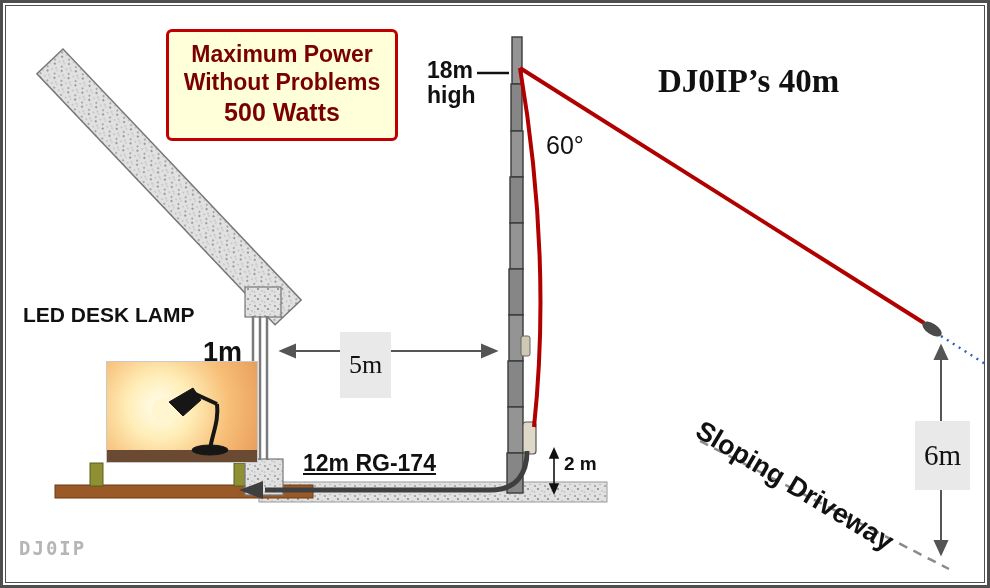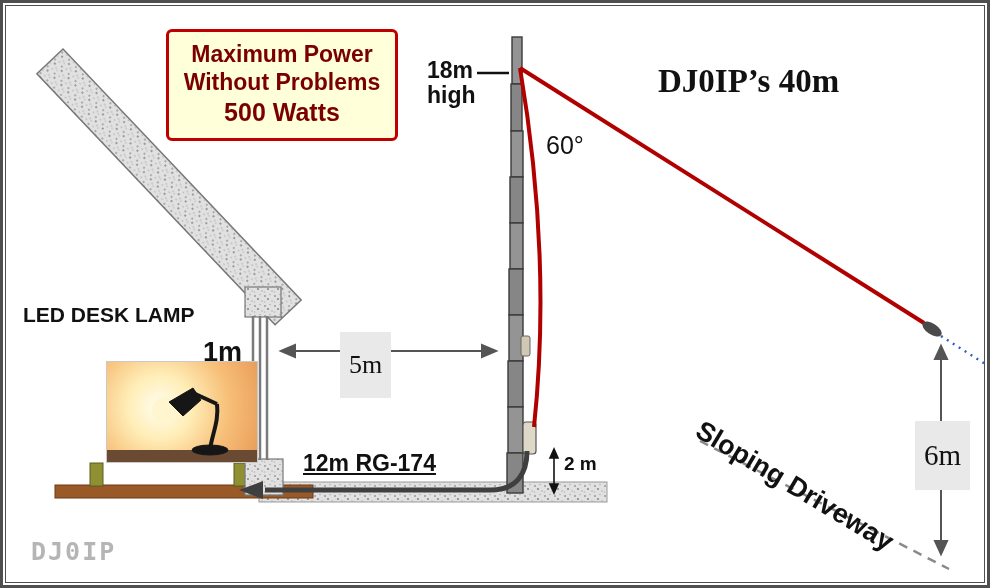"DJ0IP" .watermark { font-size: 25px -> 19px; left: 28px -> 16px }
